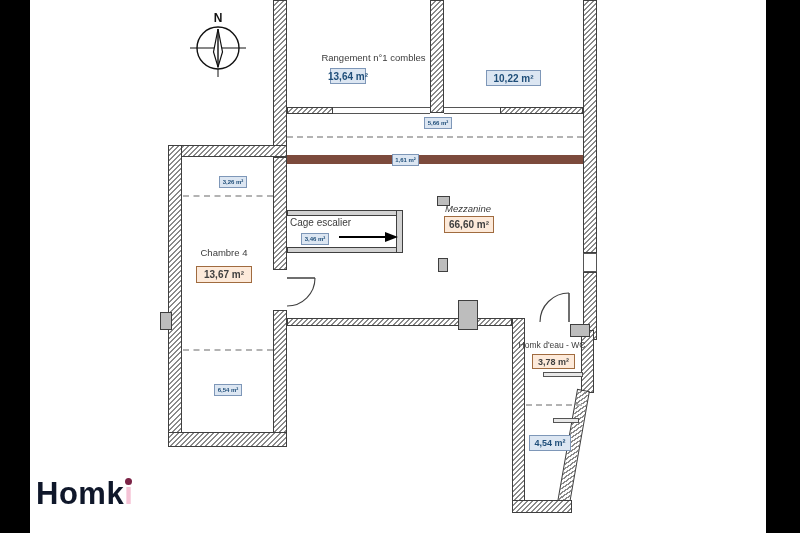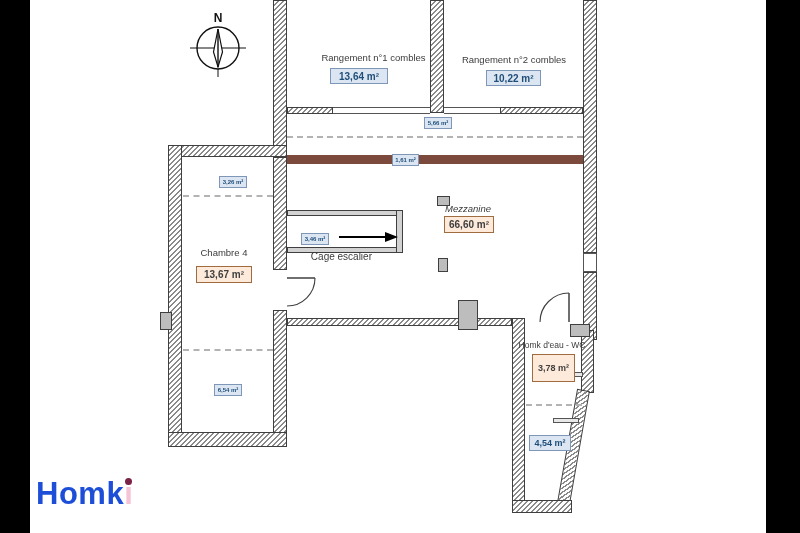"Rangement n°2 combles" div.room-name { html: <div>Rangement n°2 combles</div> -> none }
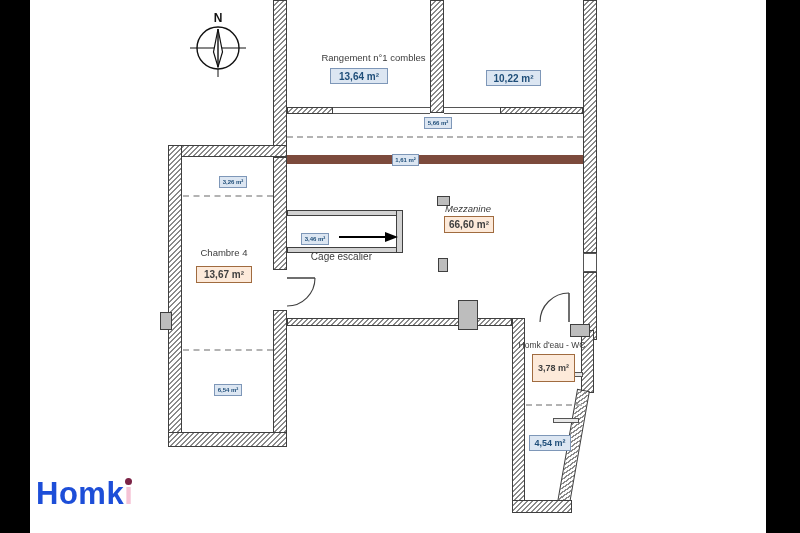"13,64 m²" div.badge { width: 58px -> 36px }
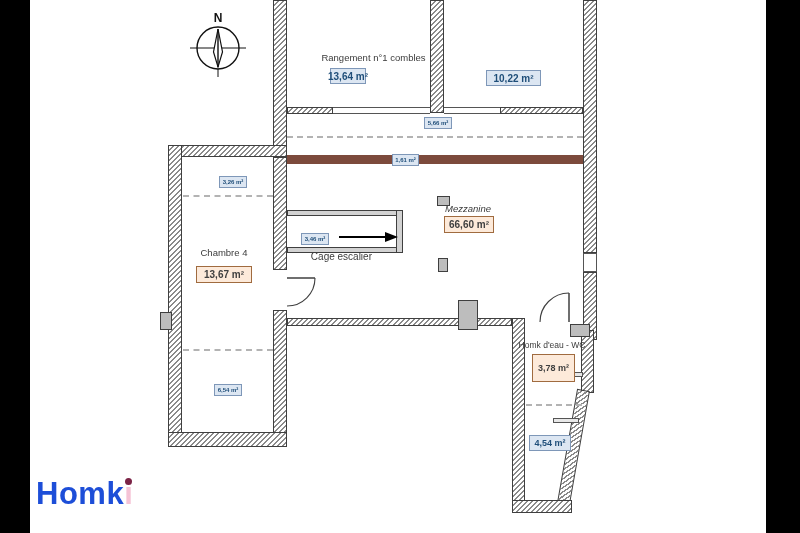"Cage escalier" div.room-name { margin-top: 34px -> none; text-align: right -> left }
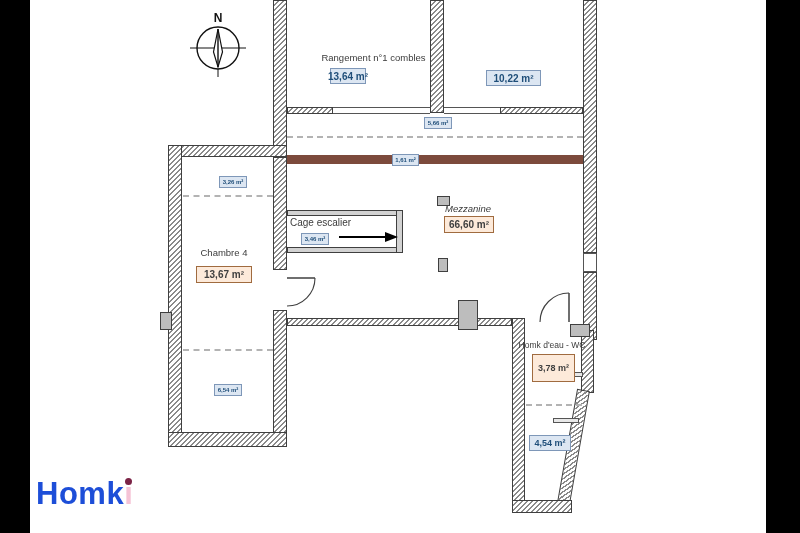"3,78 m²" div.badge { height: 28px -> 15px }
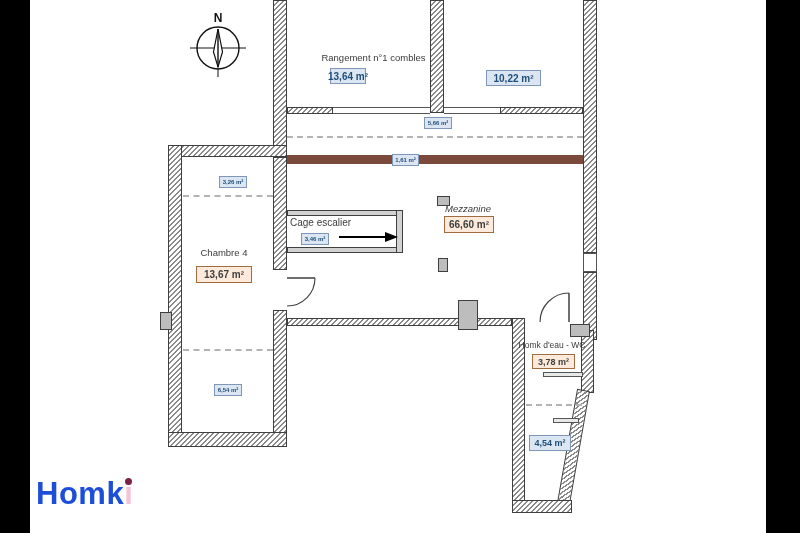"Homk" span { color: #1d4ed8 -> #0f172a }
